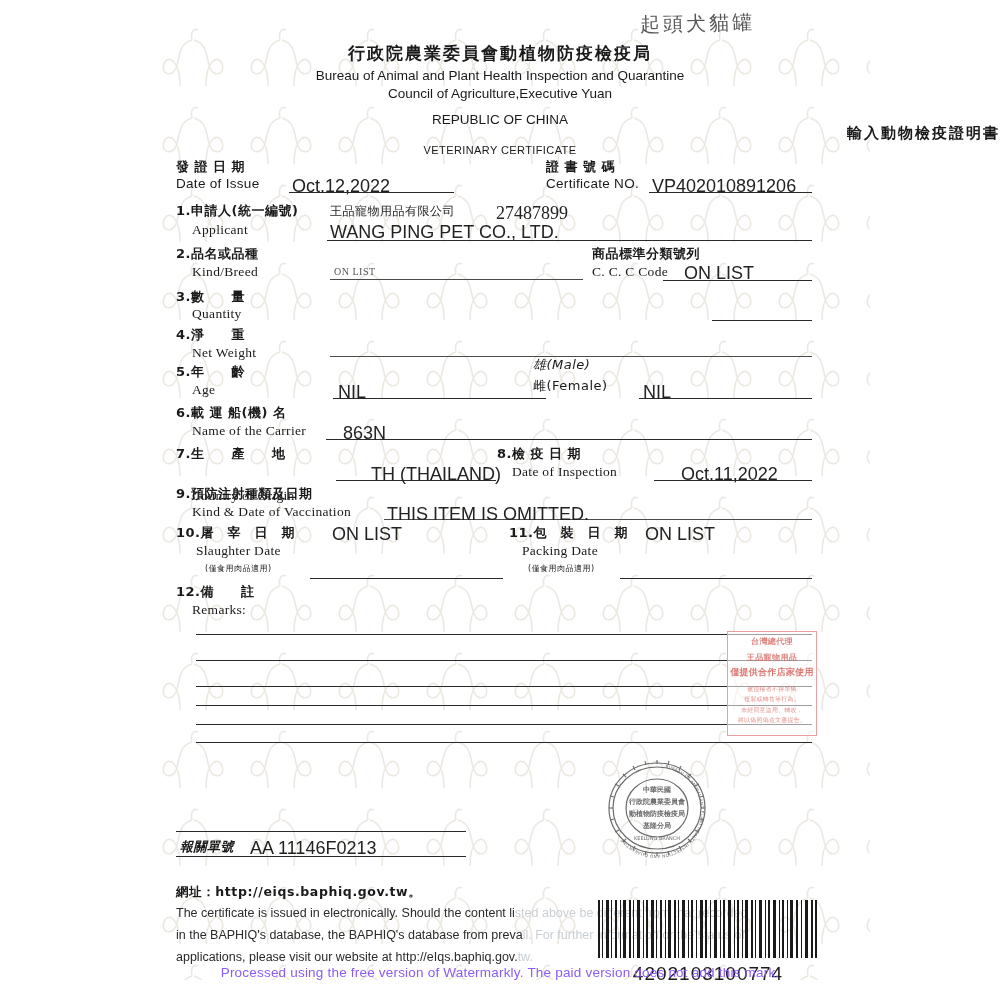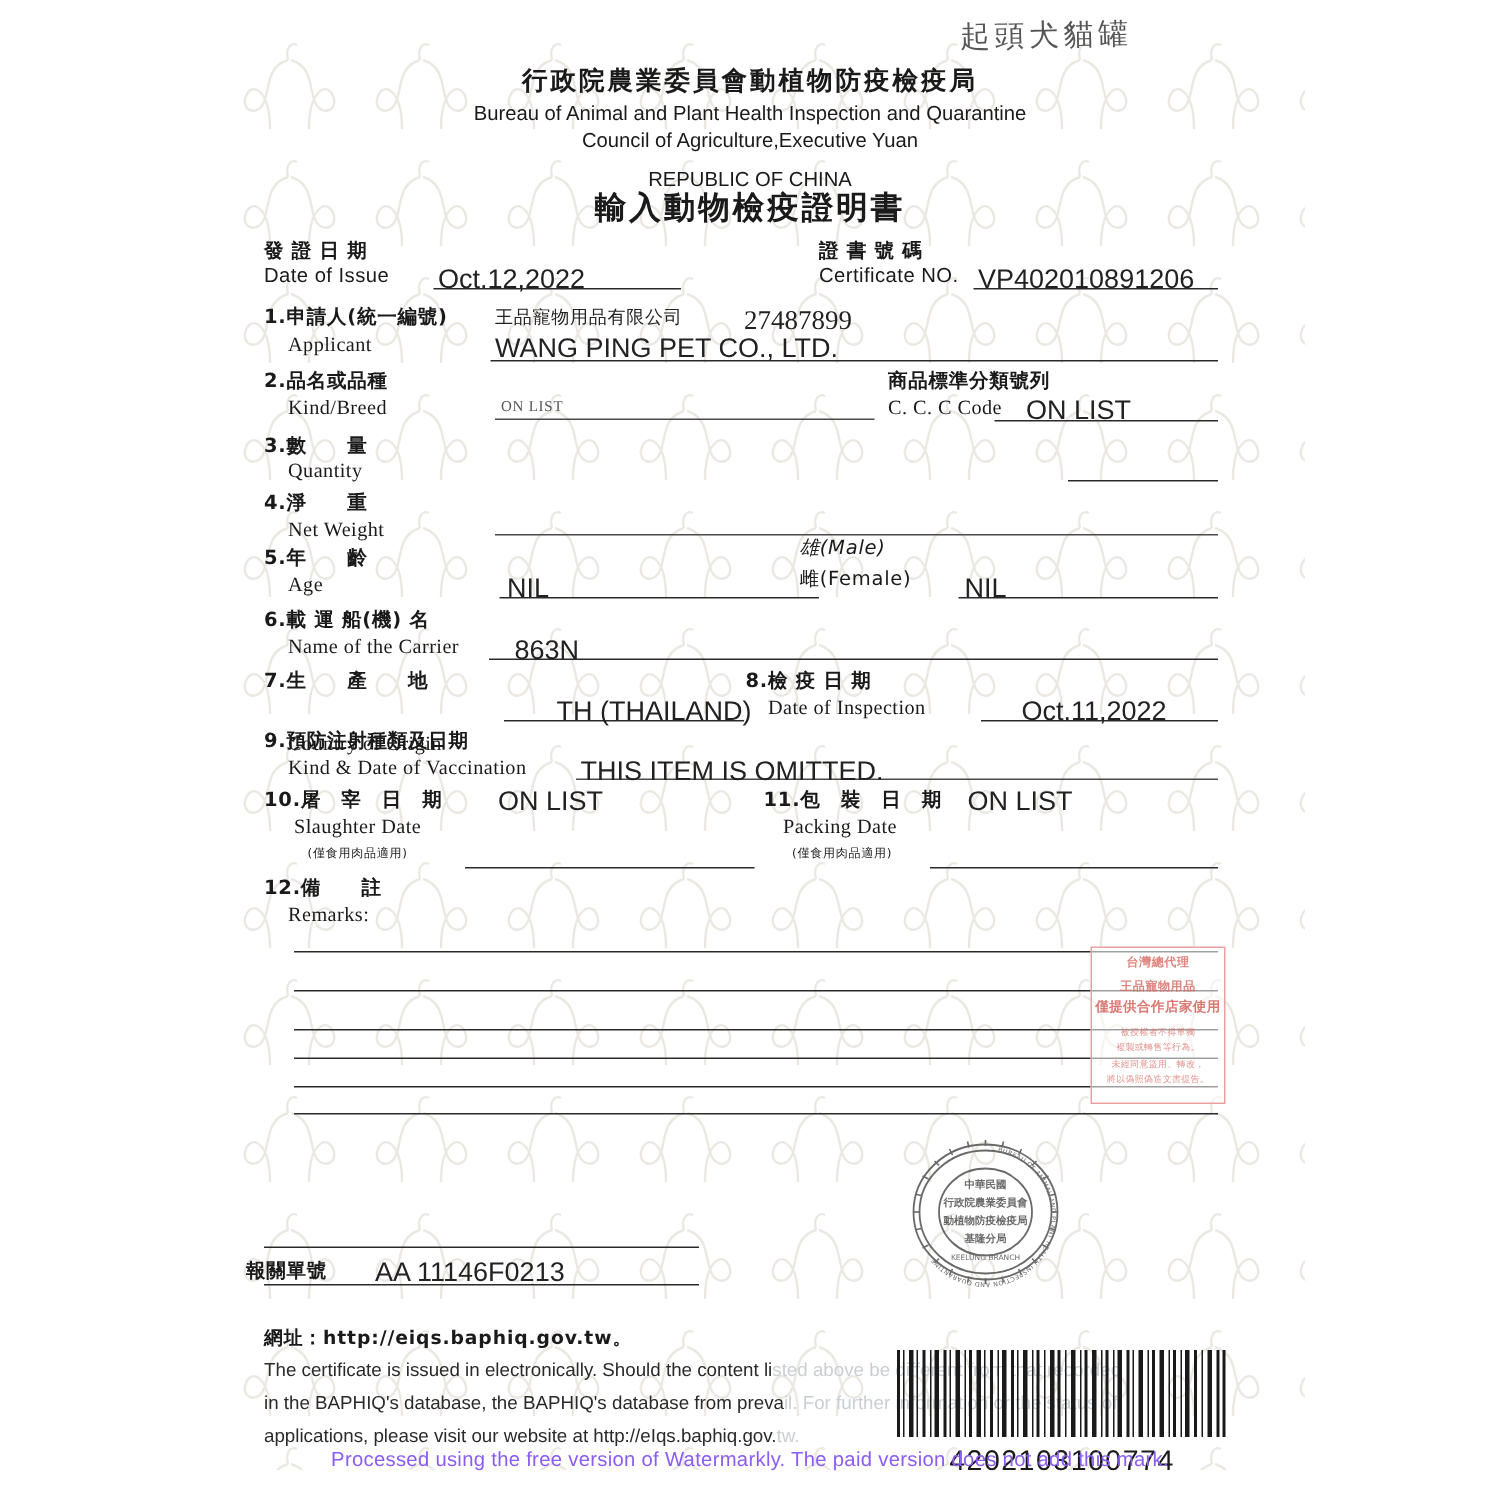"輸入動物檢疫證明書" .hdr-cn2 { font-size: 21px -> 15px; text-align: center -> right }
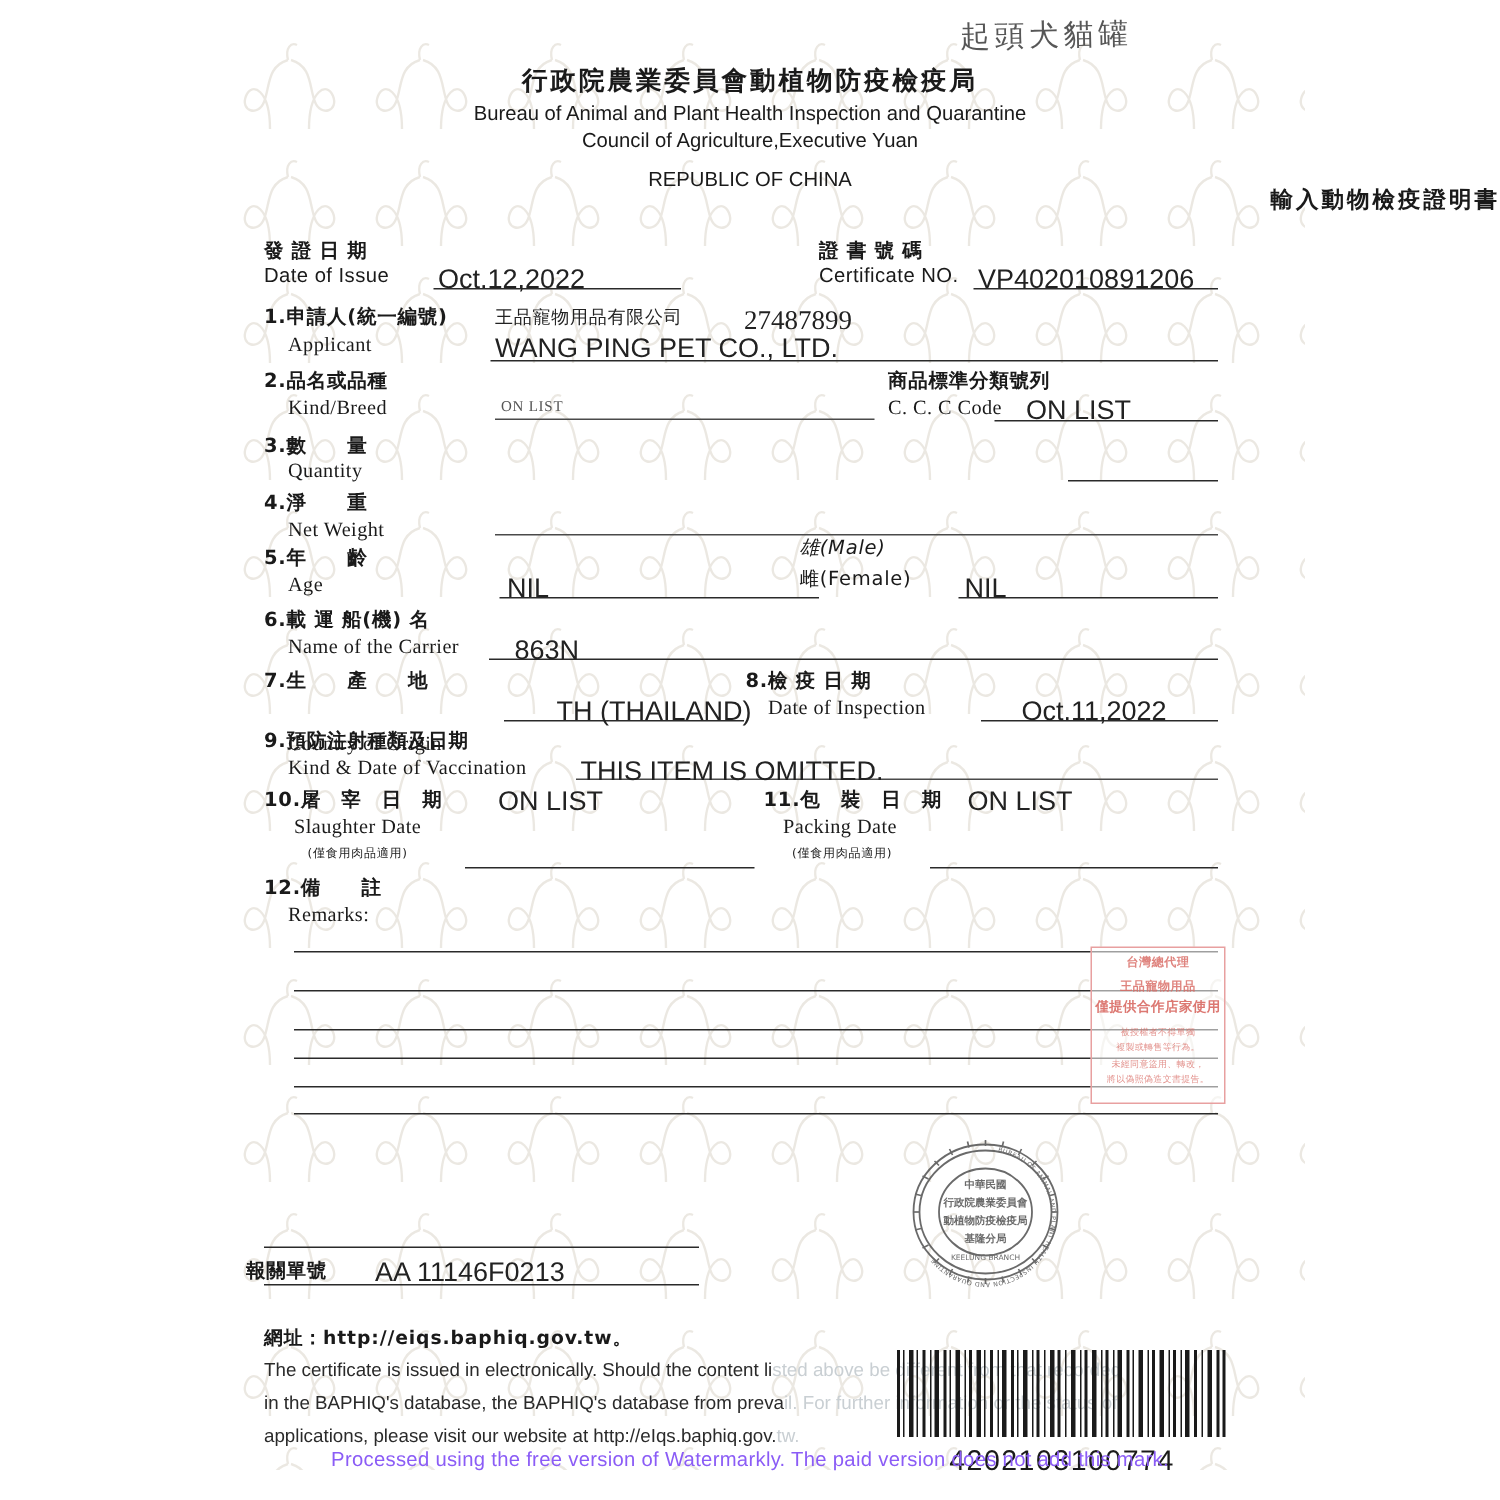"VETERINARY CERTIFICATE" div.abs { html: none -> <div>VETERINARY CERTIFICATE</div> }
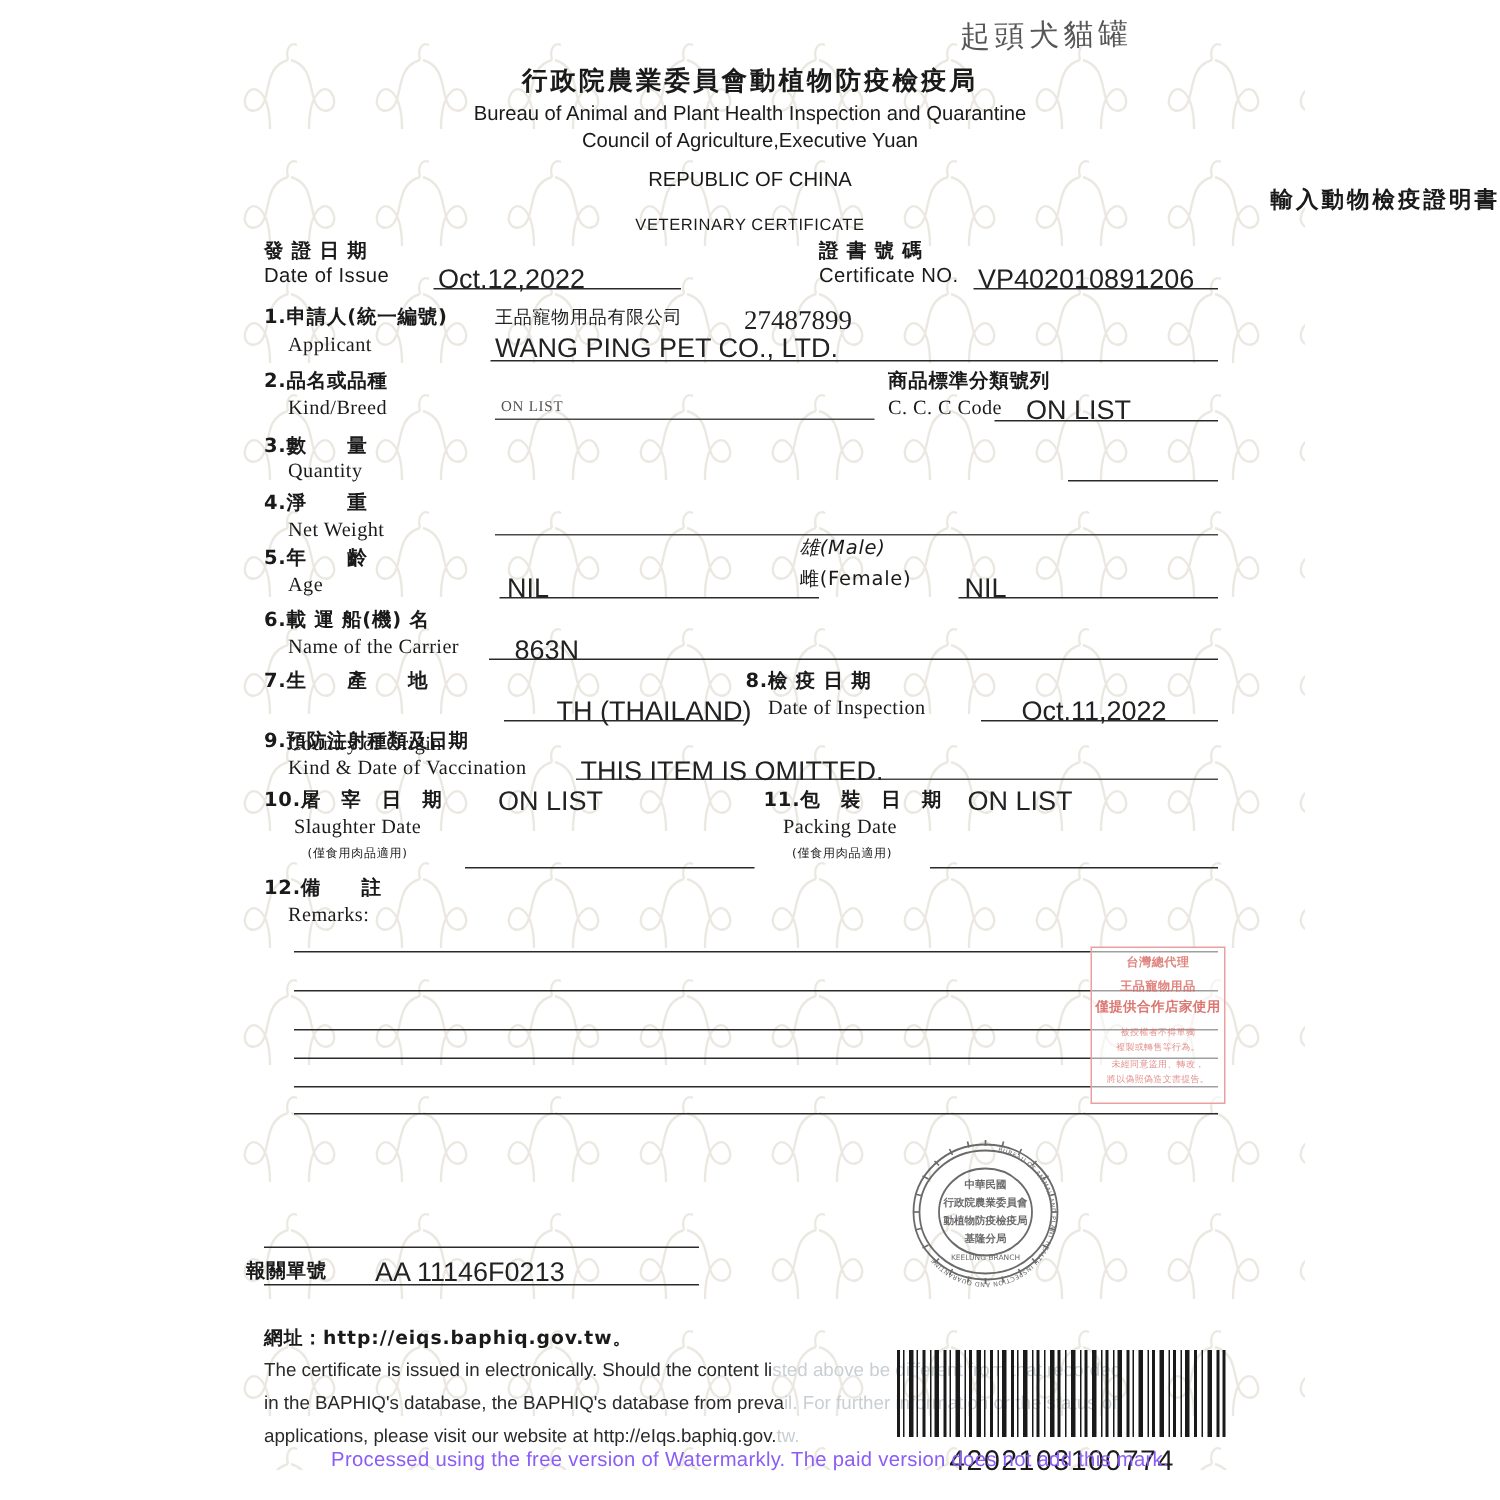"報關單號" div.abs { font-style: none -> italic; left: 164px -> 180px }
